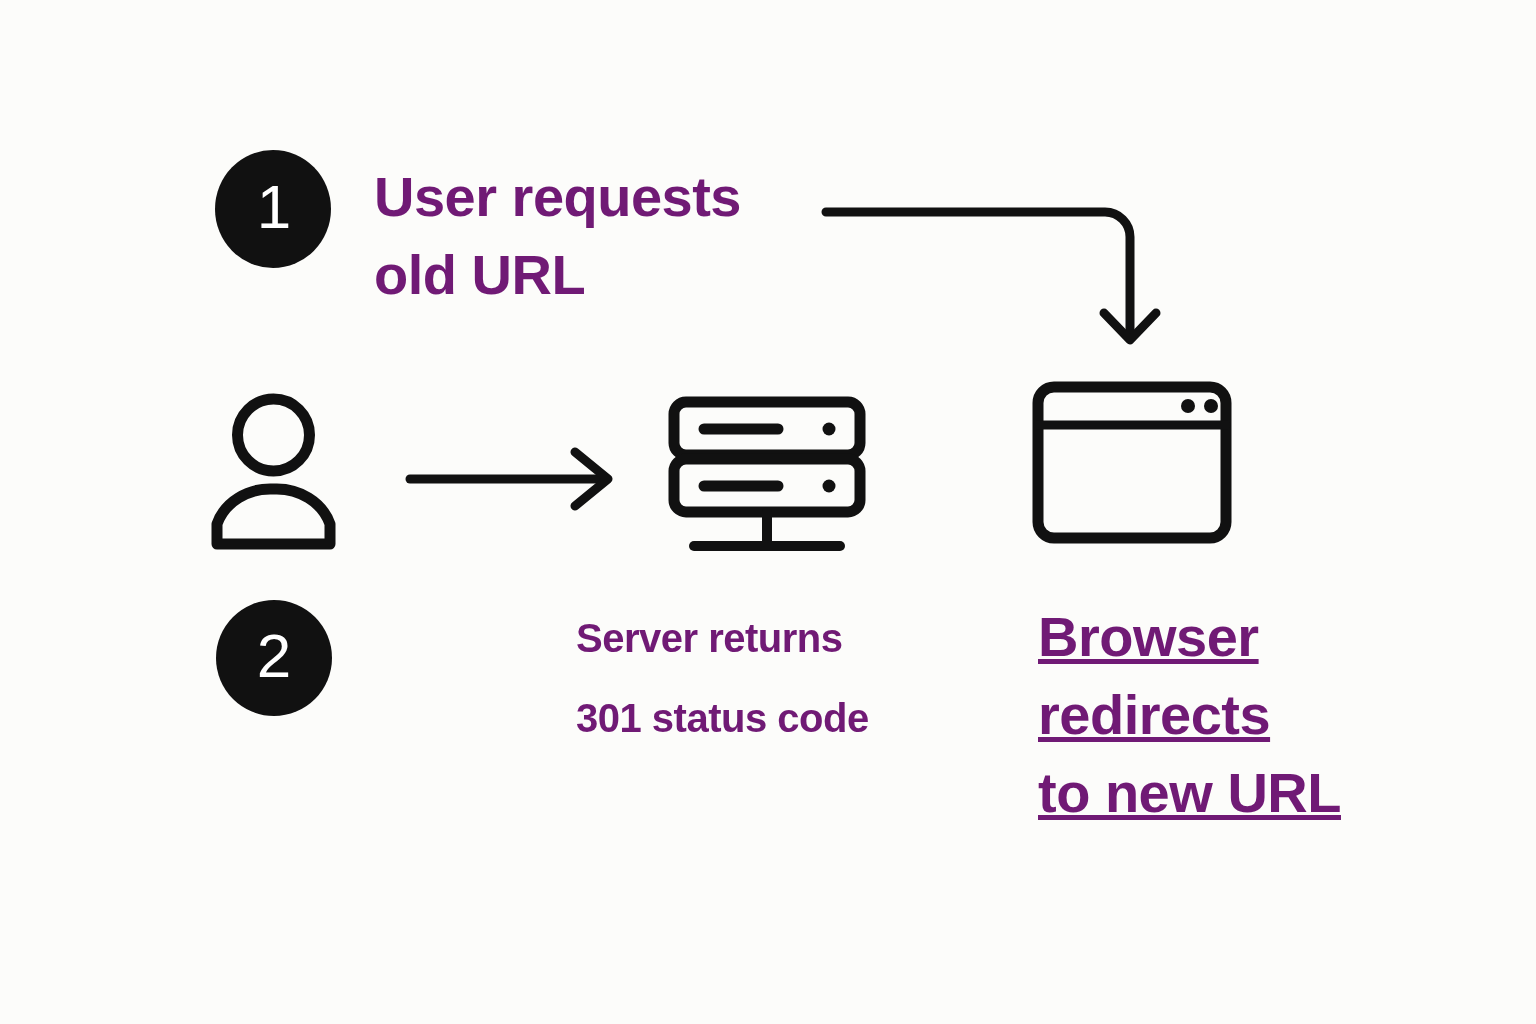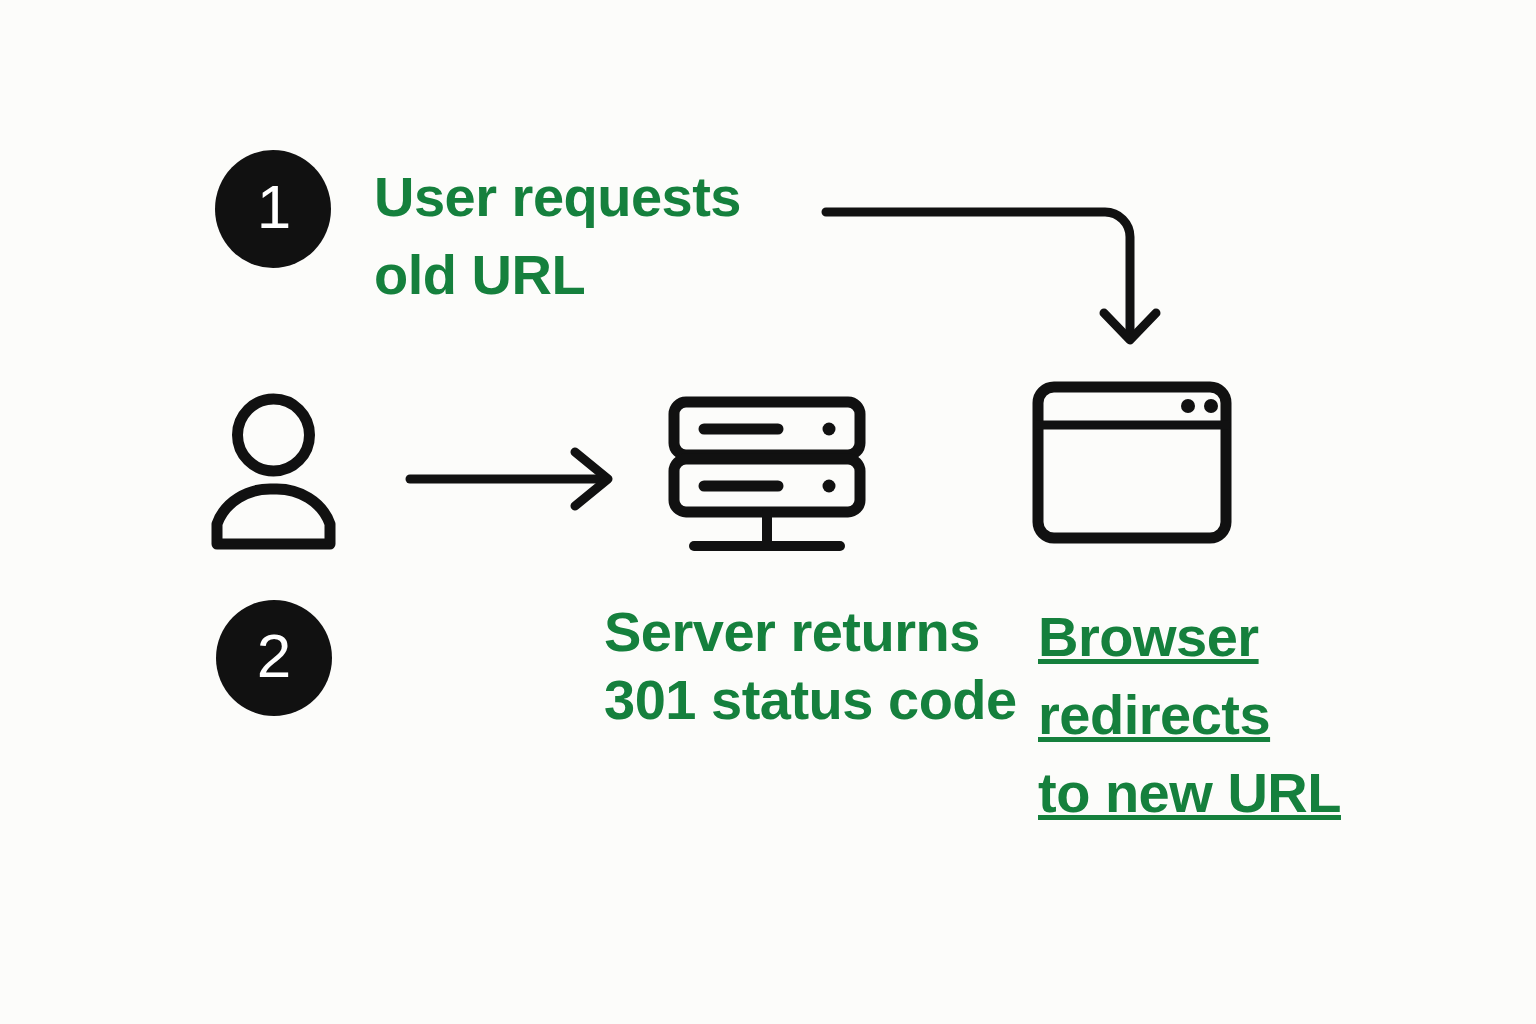"User requests" .label { color: #15803d -> #701a75 }
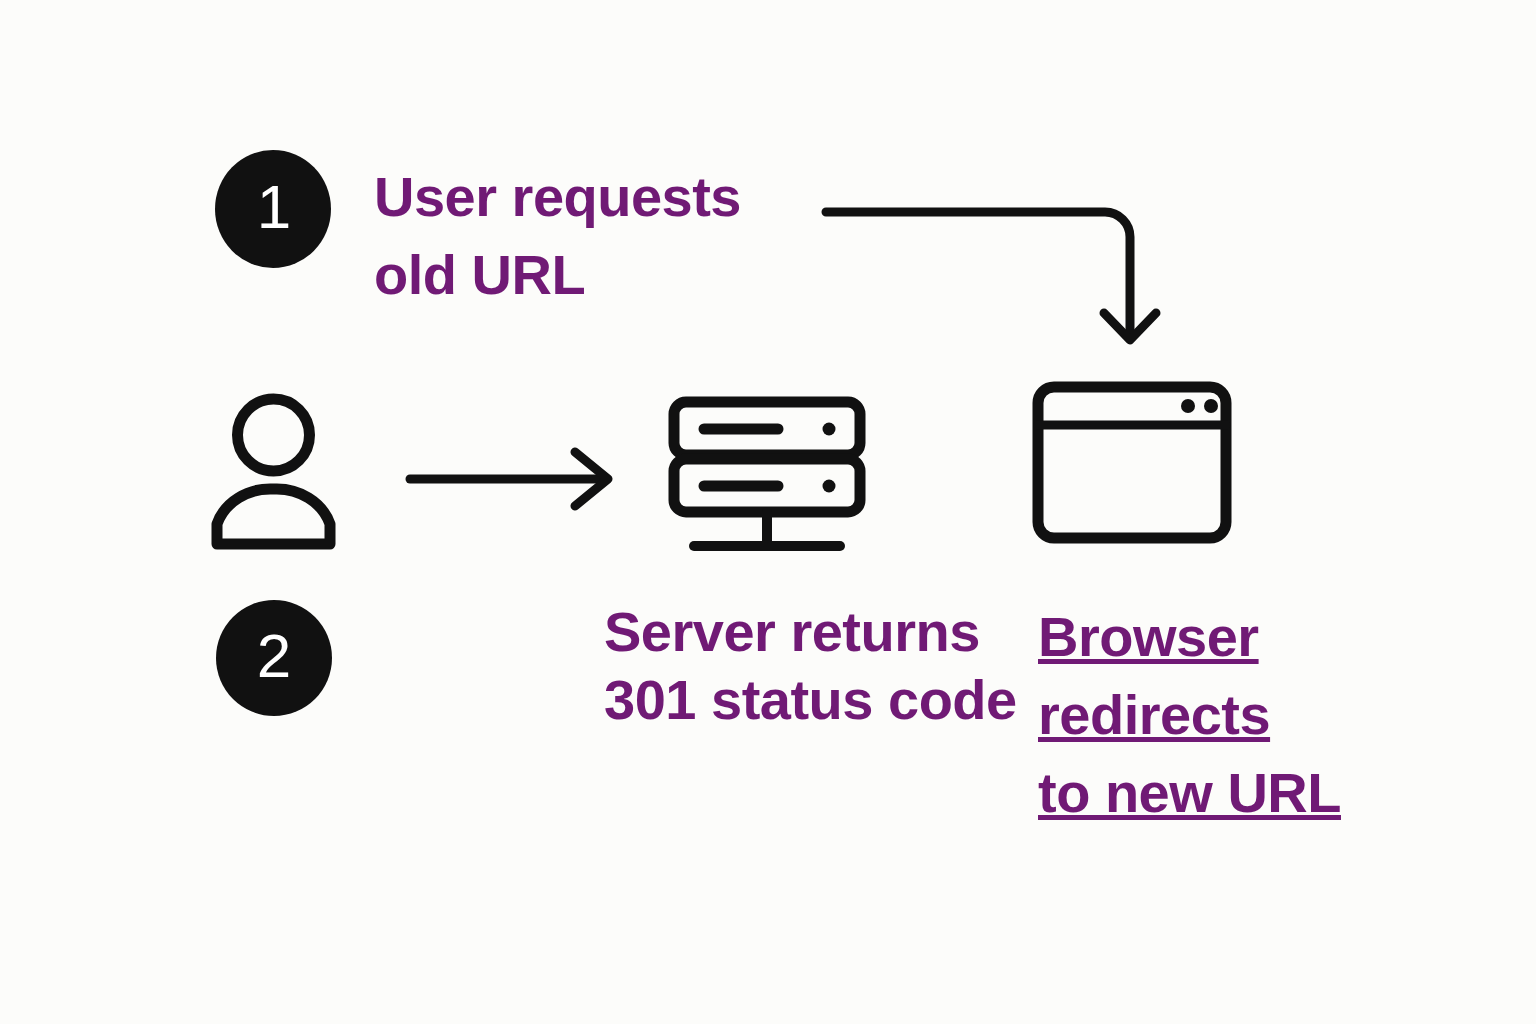"Server returns" #label-step2 { font-size: 56px -> 40px; line-height: 68px -> 80px; margin-left: 28px -> none }
